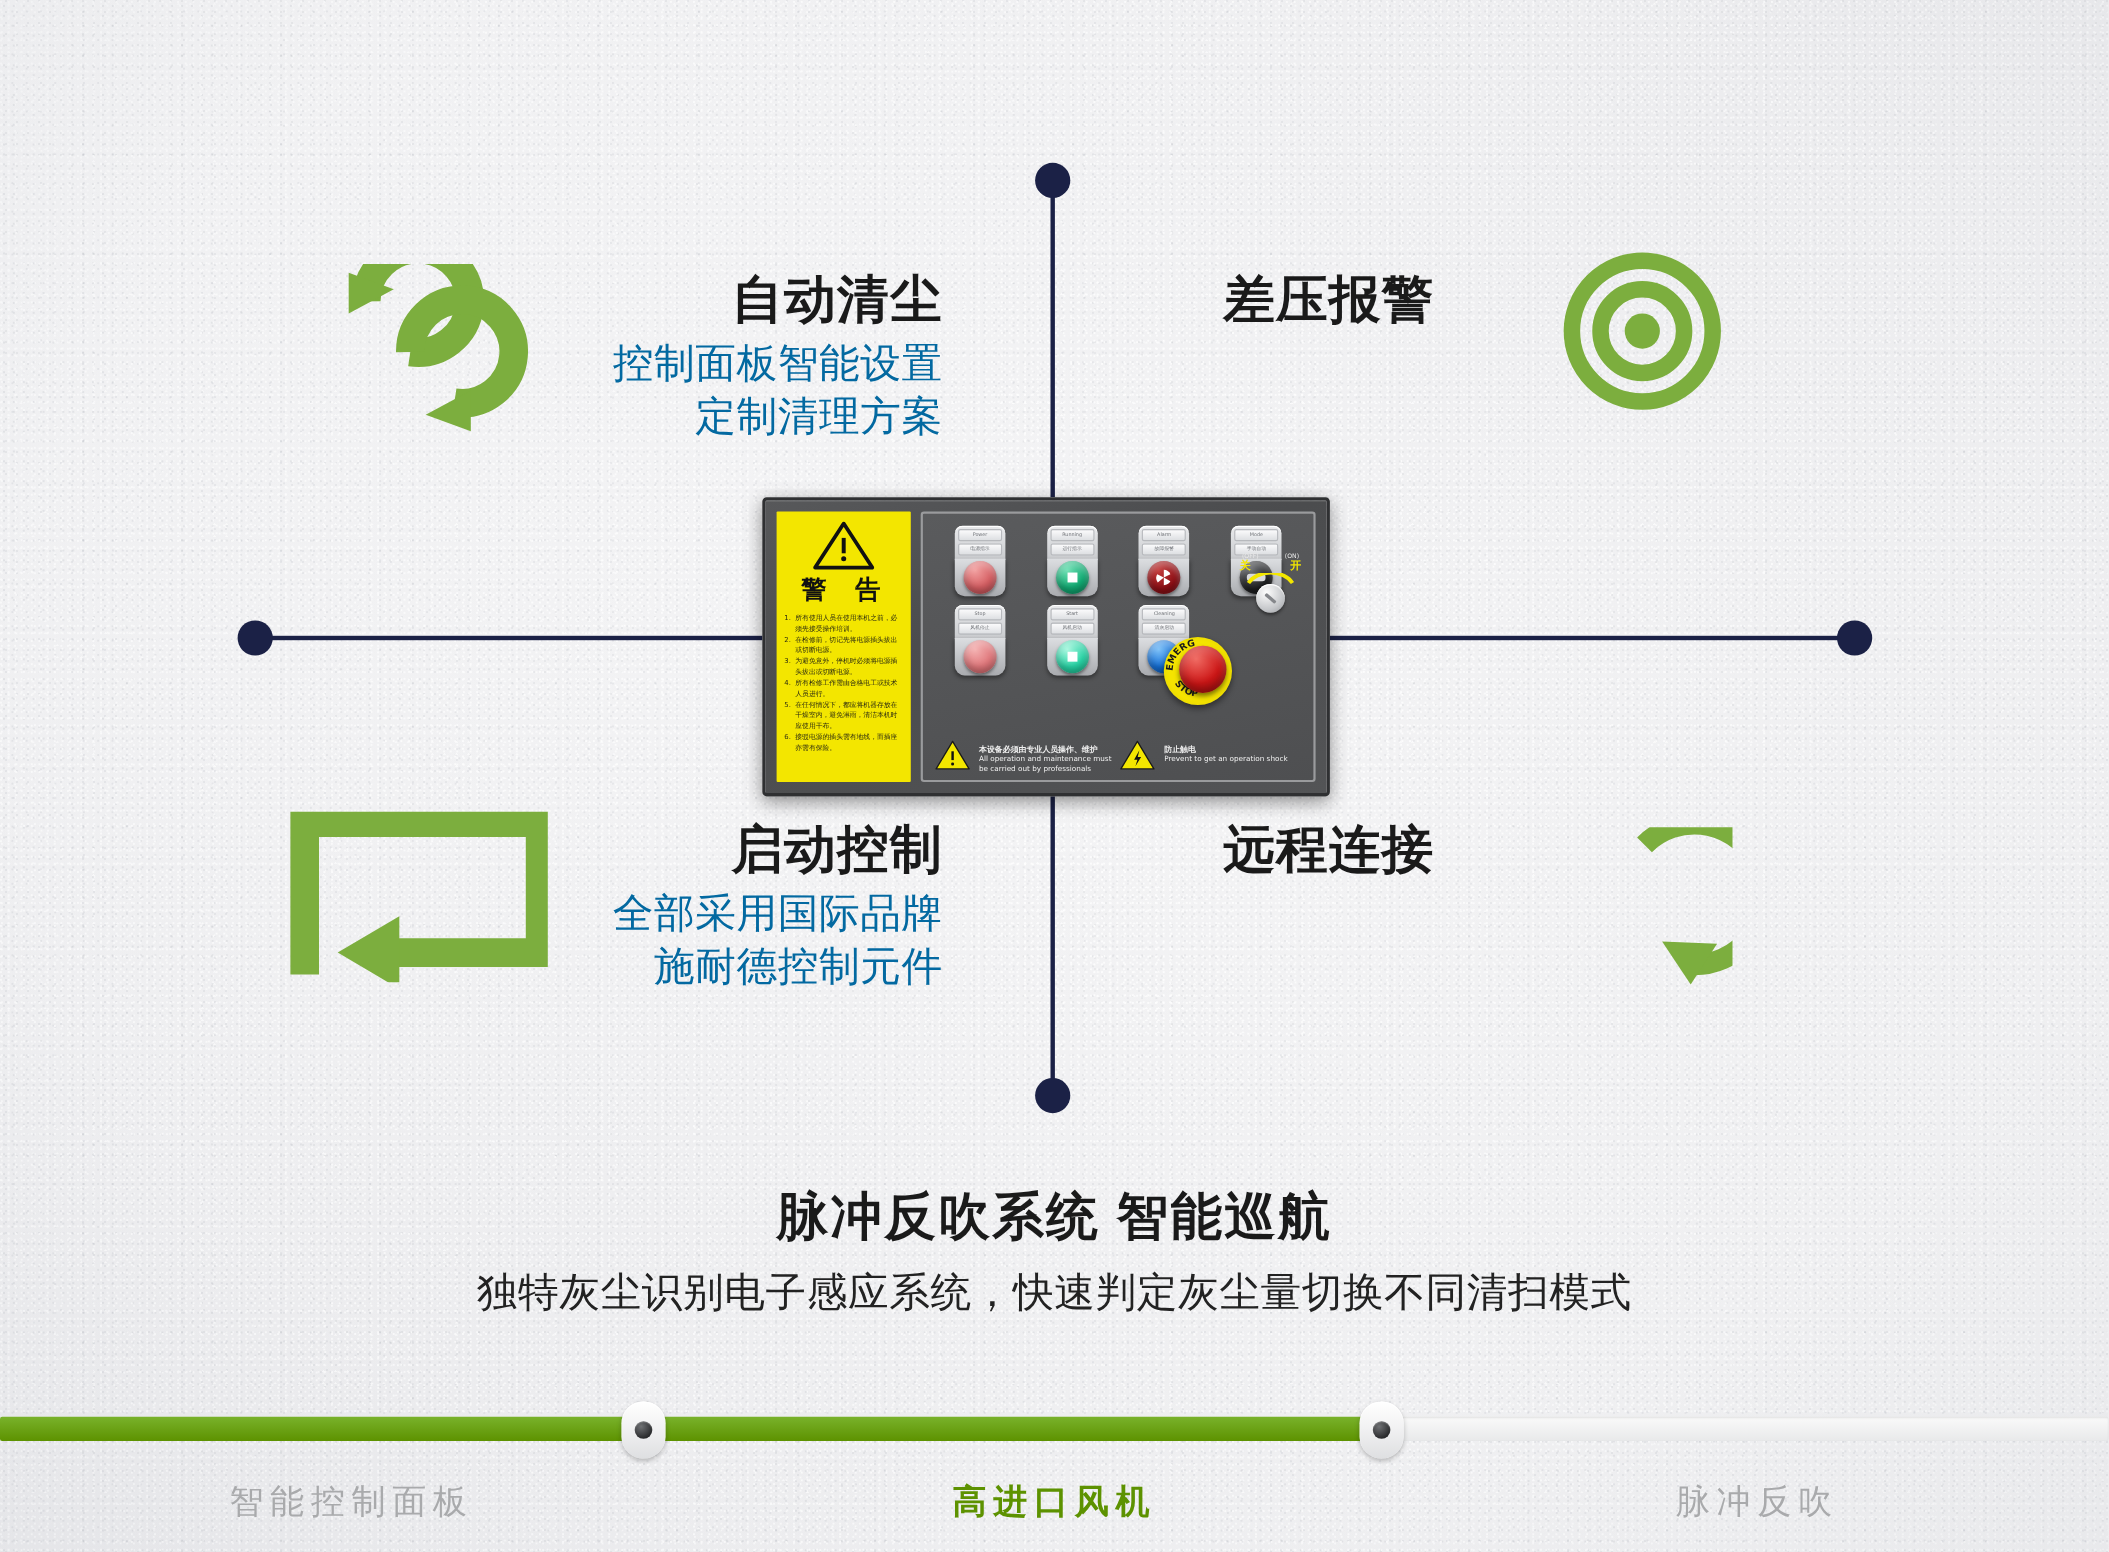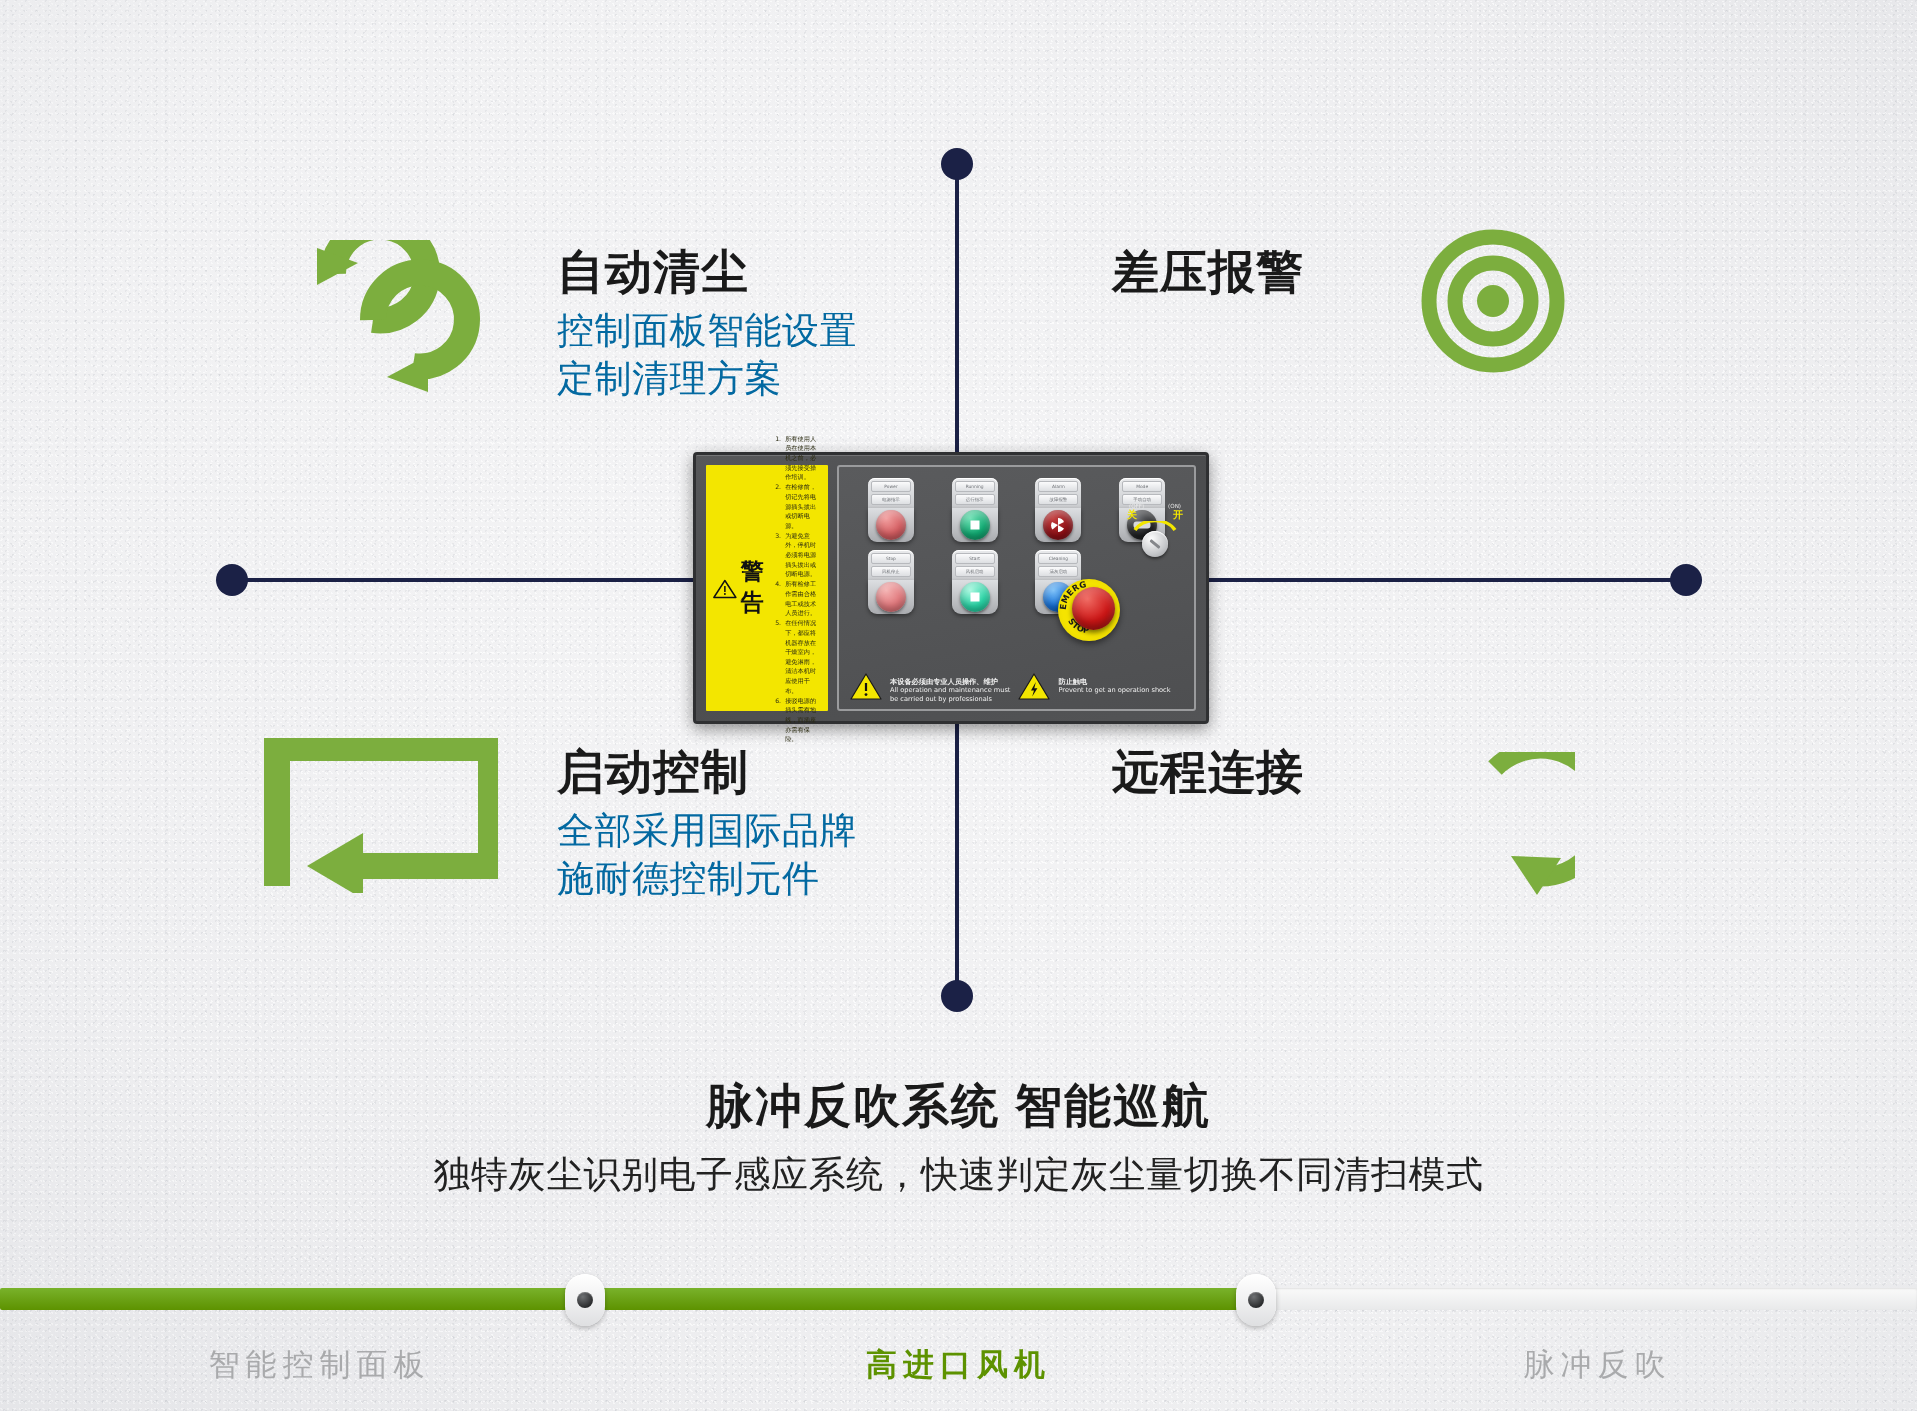"自动清尘" .quad { text-align: none -> right }
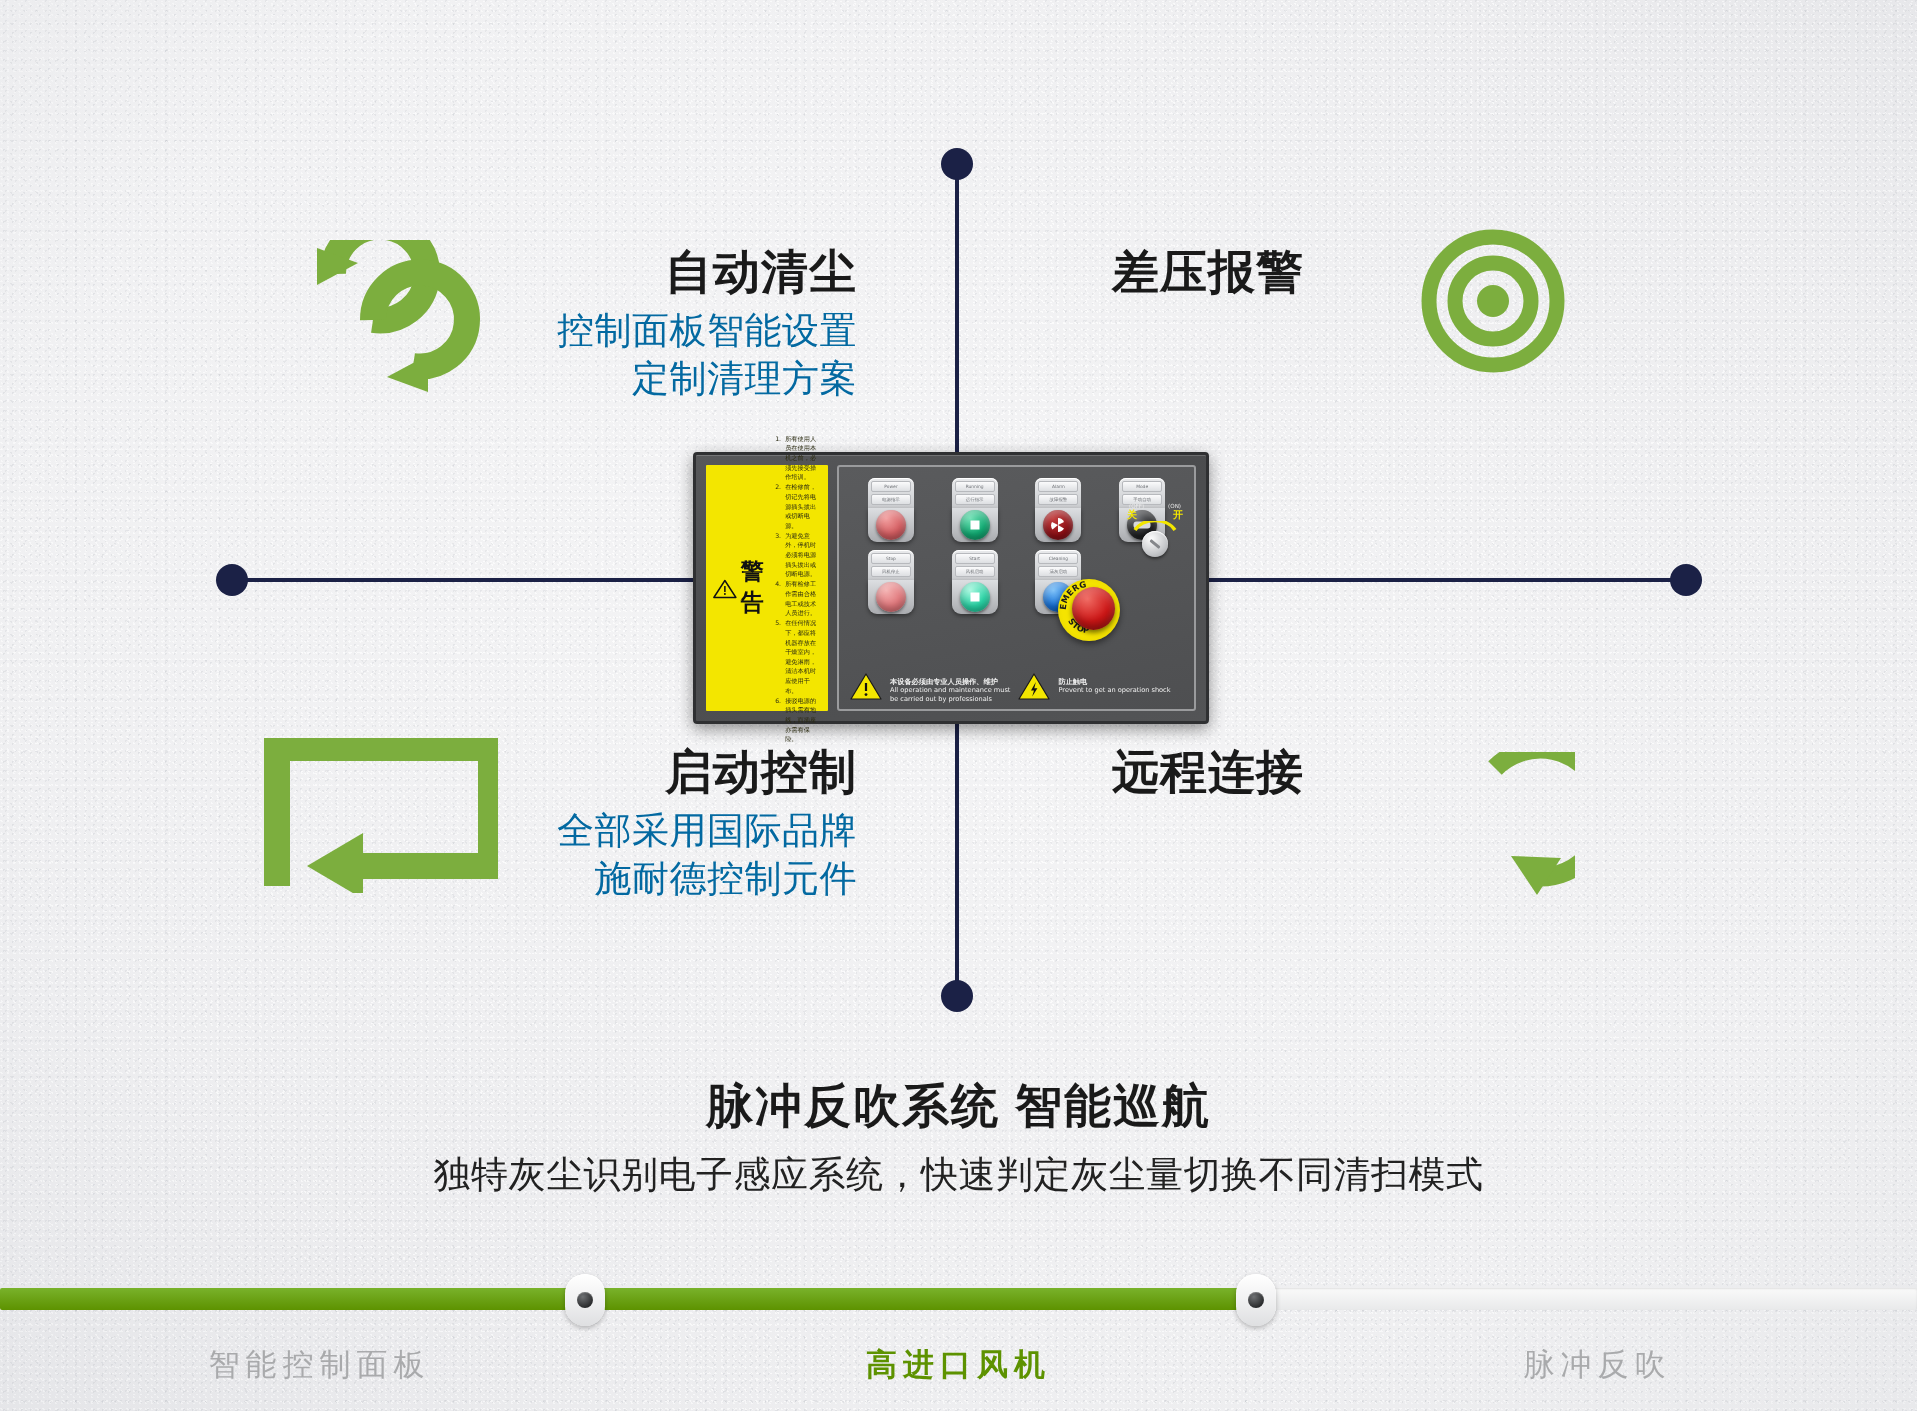"警 告" #warnlabel { flex-direction: none -> column }
